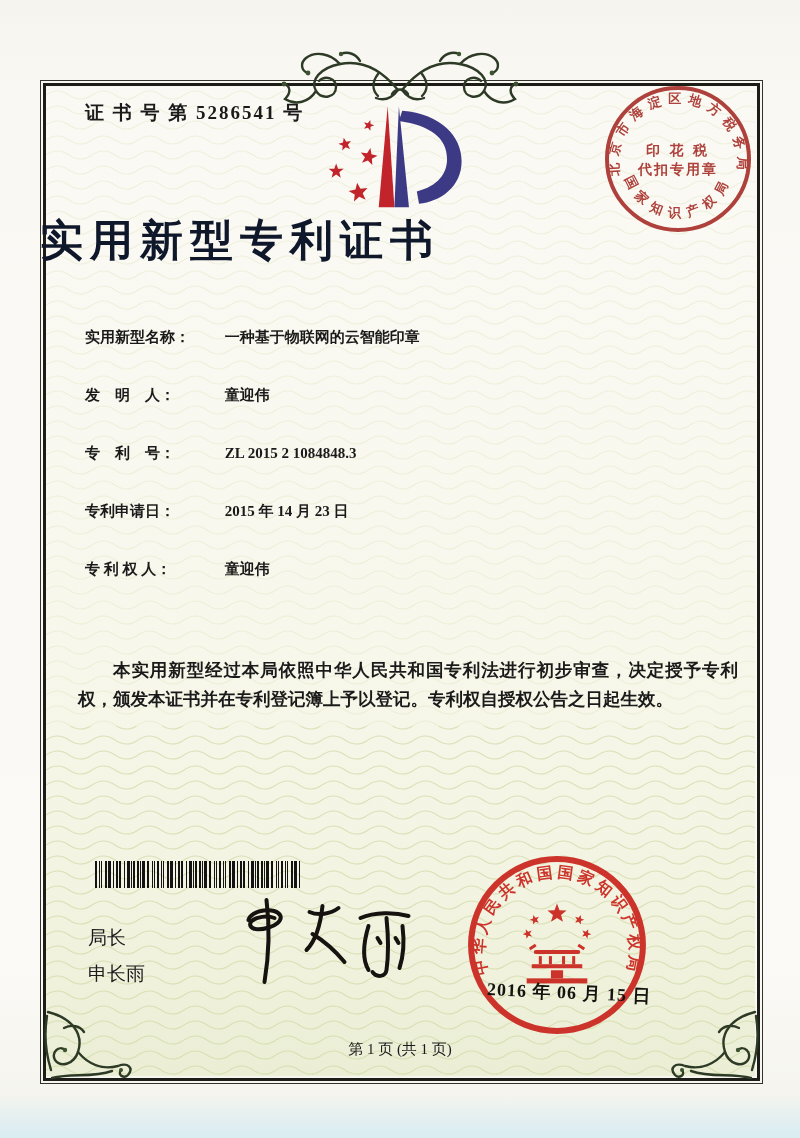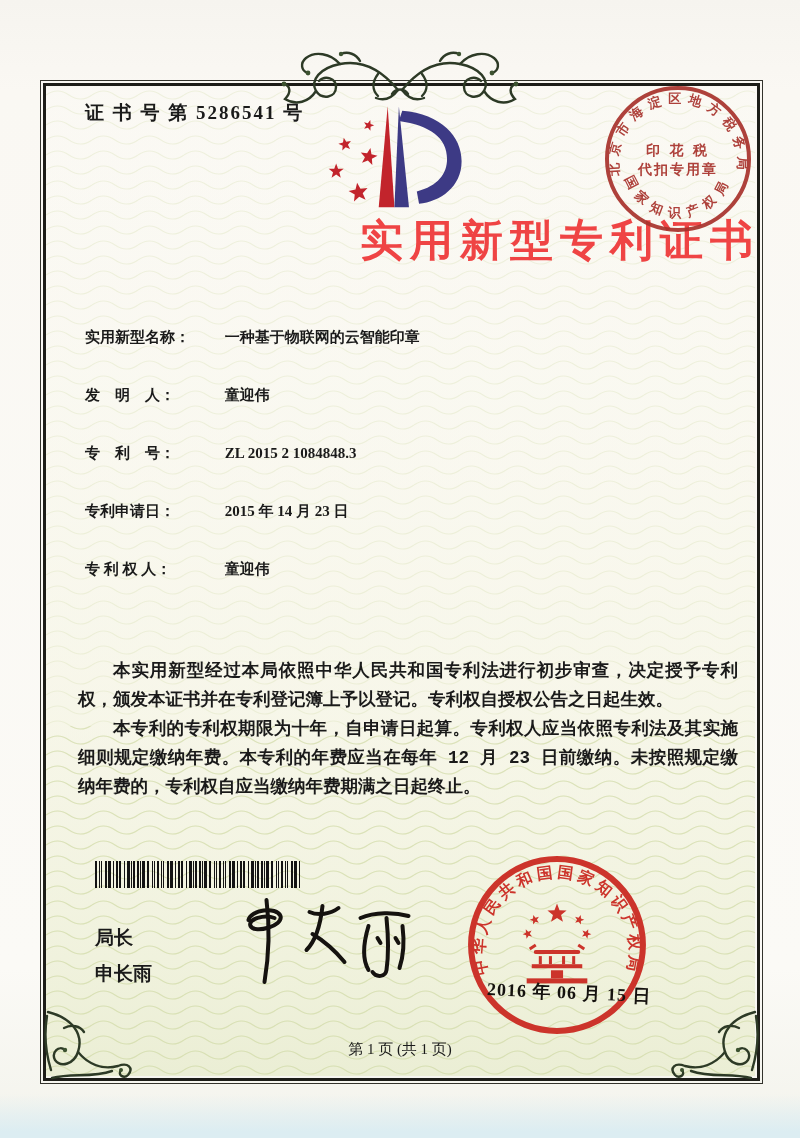"实用新型专利证书" .title { color: #ef4444 -> #0f172a; text-align: right -> left }
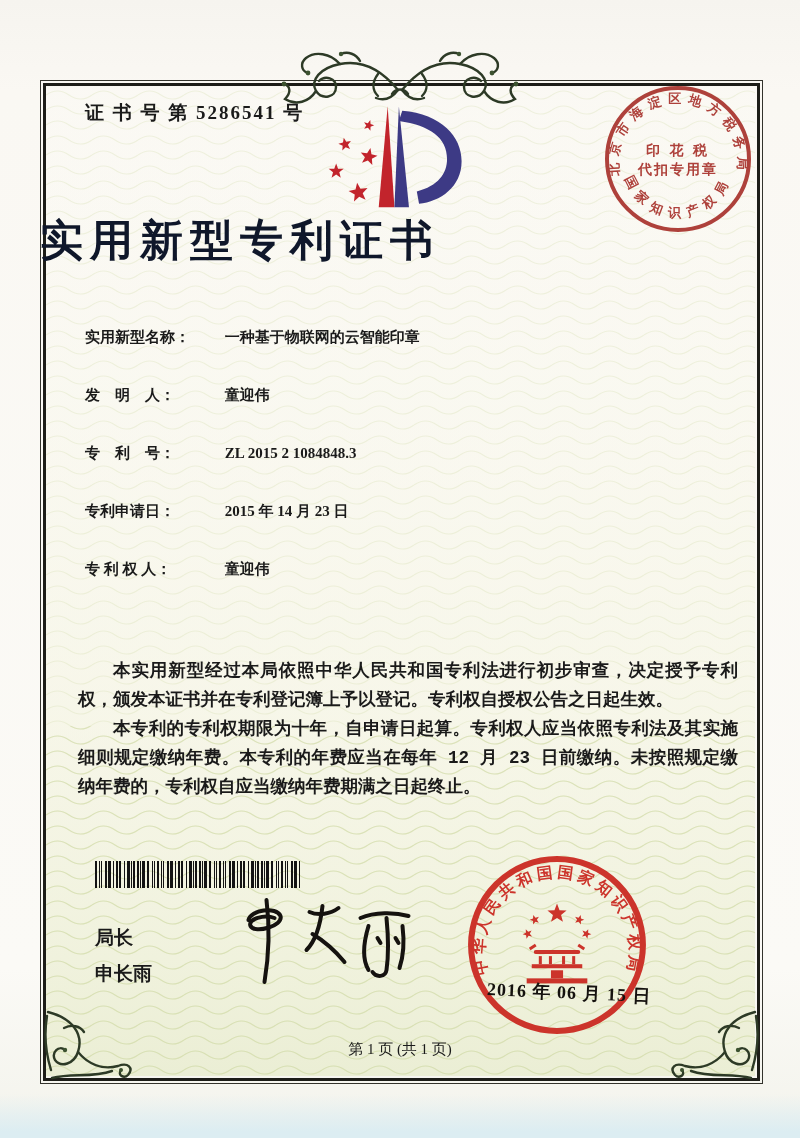"本专利的专利权期限为十年，自申请日起算。专利权人应当依照专利法及其实施细则规定缴" p { html: <p>本专利的专利权期限为十年，自申请日起算。专利权人应当依照专利法及其实施细则规定缴纳年费。本专利的年费应当在每年 12 月 23 日前缴纳。未按照规定缴纳年费的，专利权自应当缴纳年费期满之日起终止。</p> -> none }
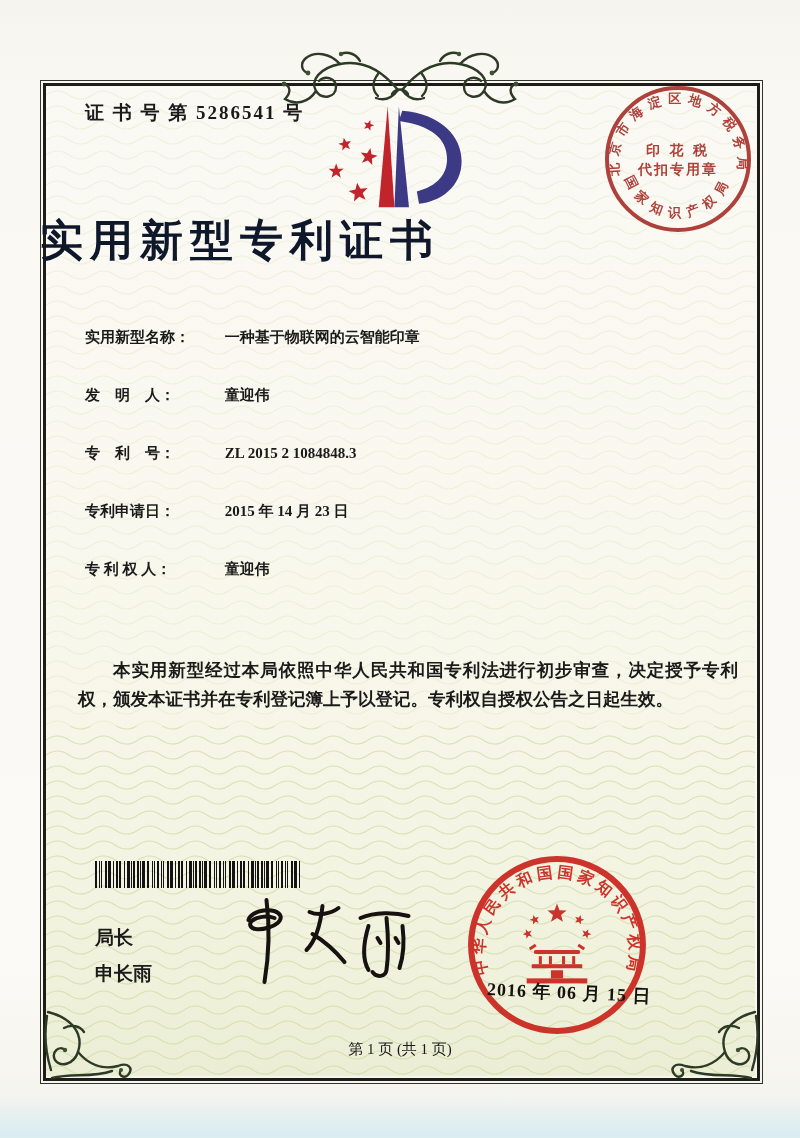"局长" .signer { font-weight: 700 -> 400; left: 95px -> 88px }
